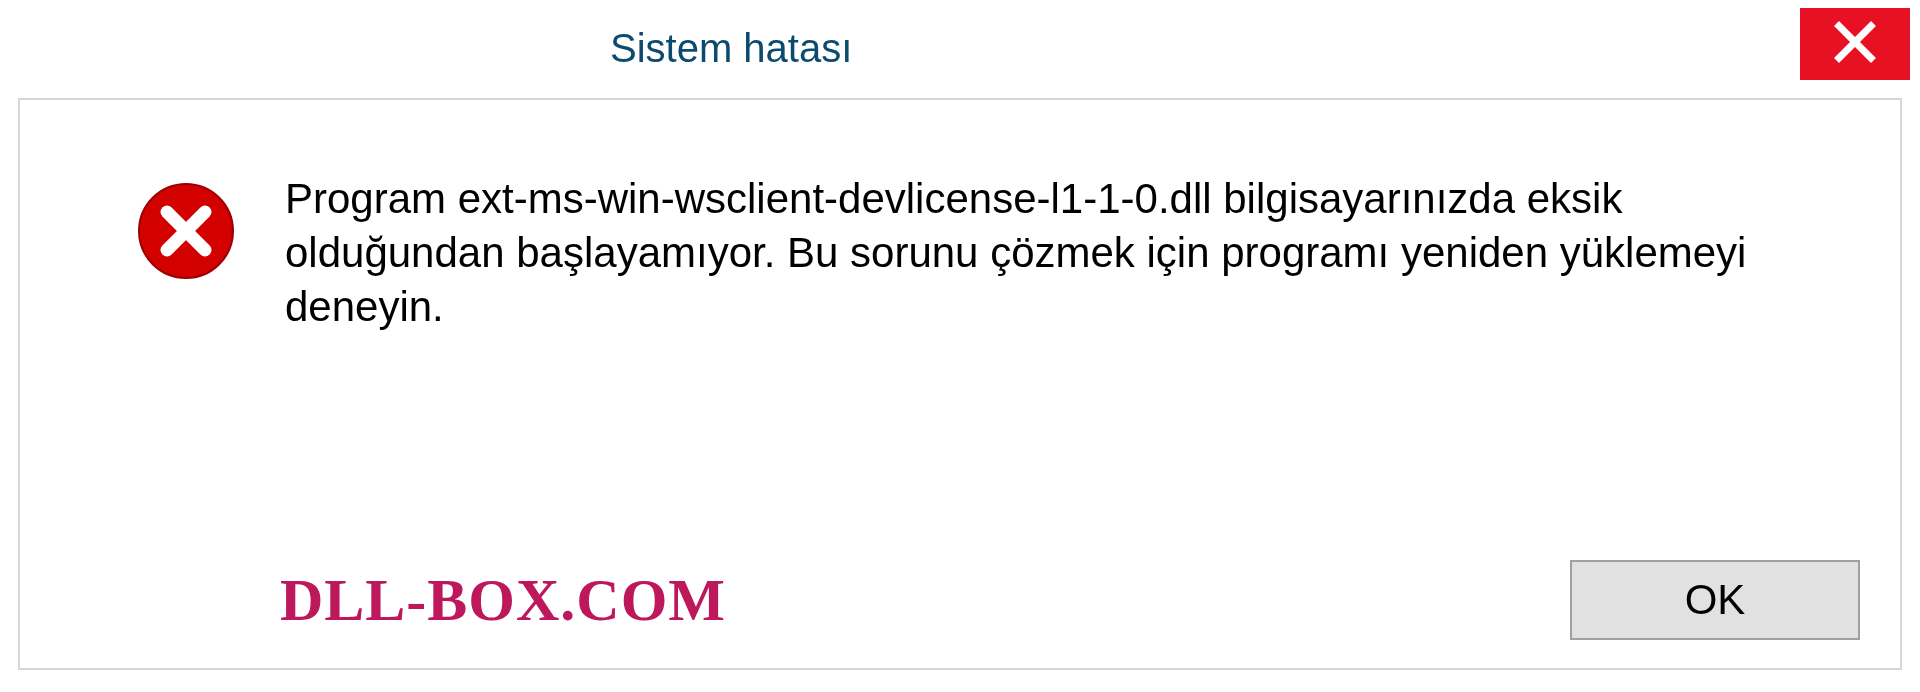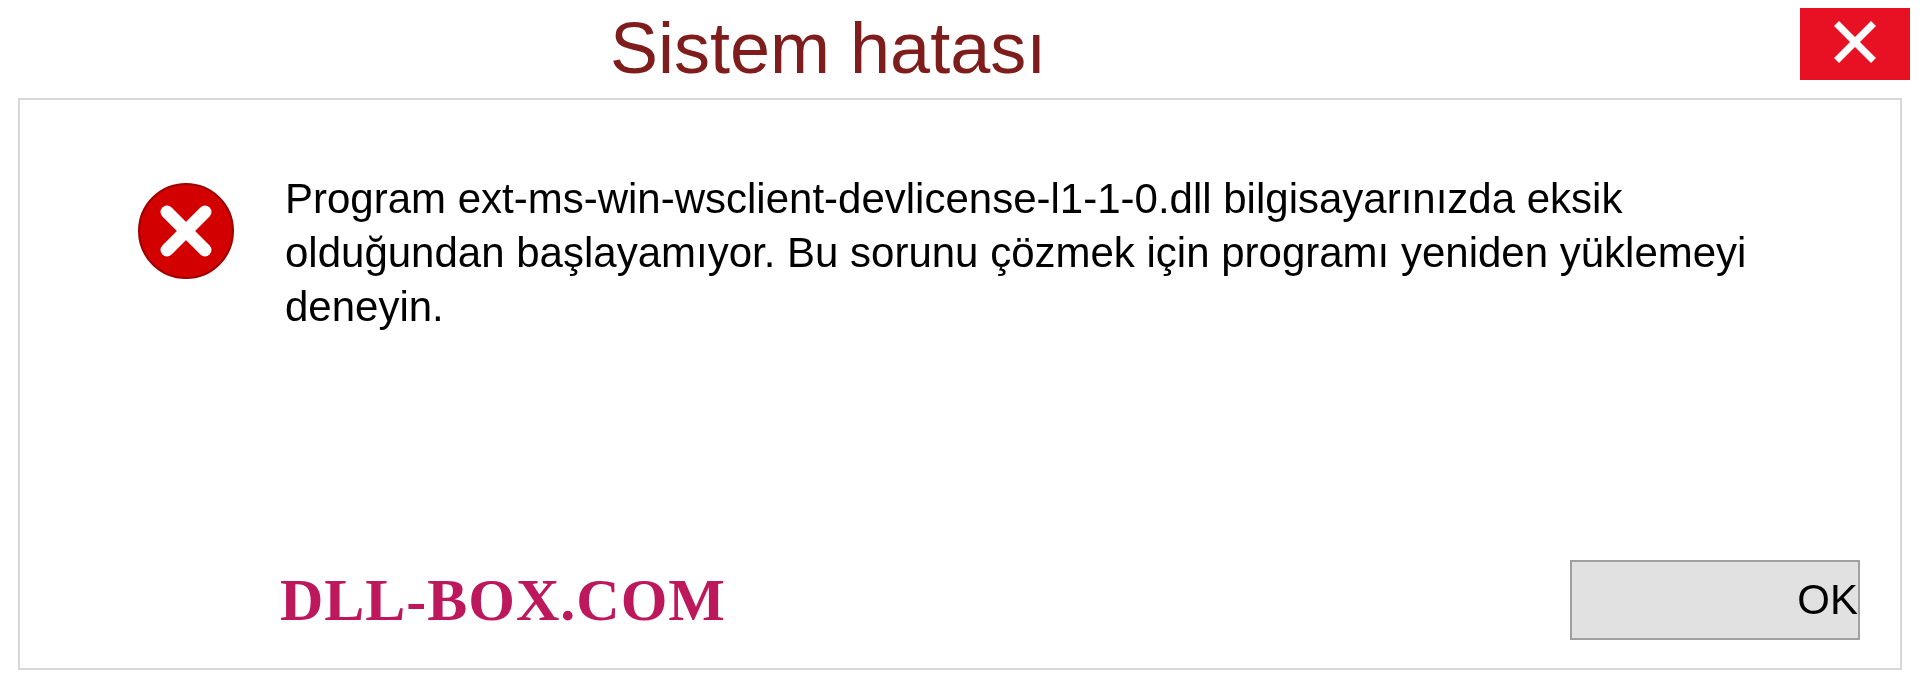"Sistem hatası" .title-text { color: #7f1d1d -> #0c4a6e; font-size: 72px -> 40px }
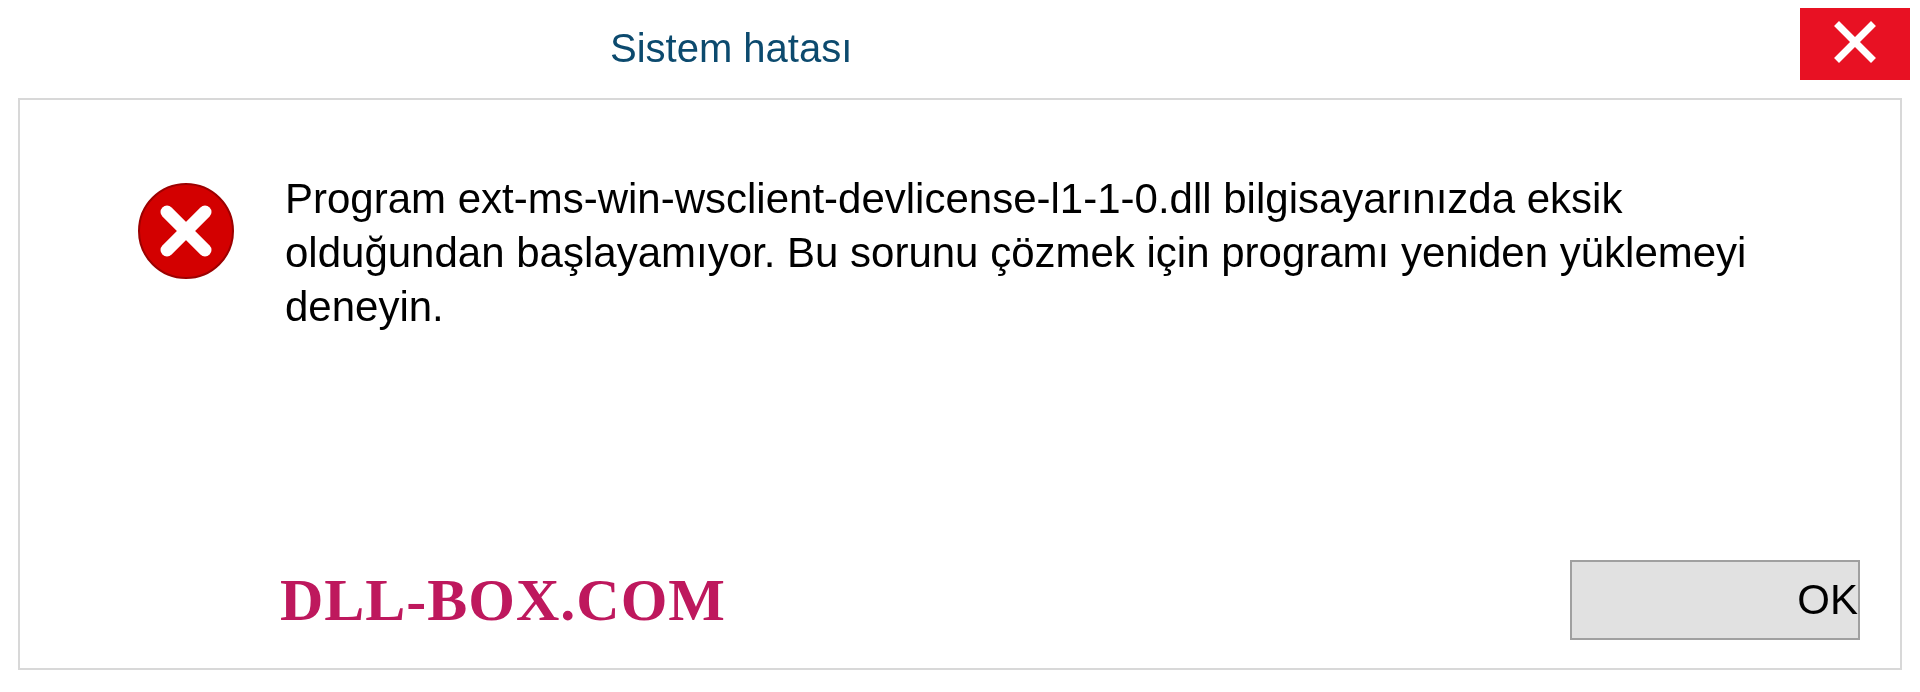"OK" .ok-btn { justify-content: flex-end -> center }
